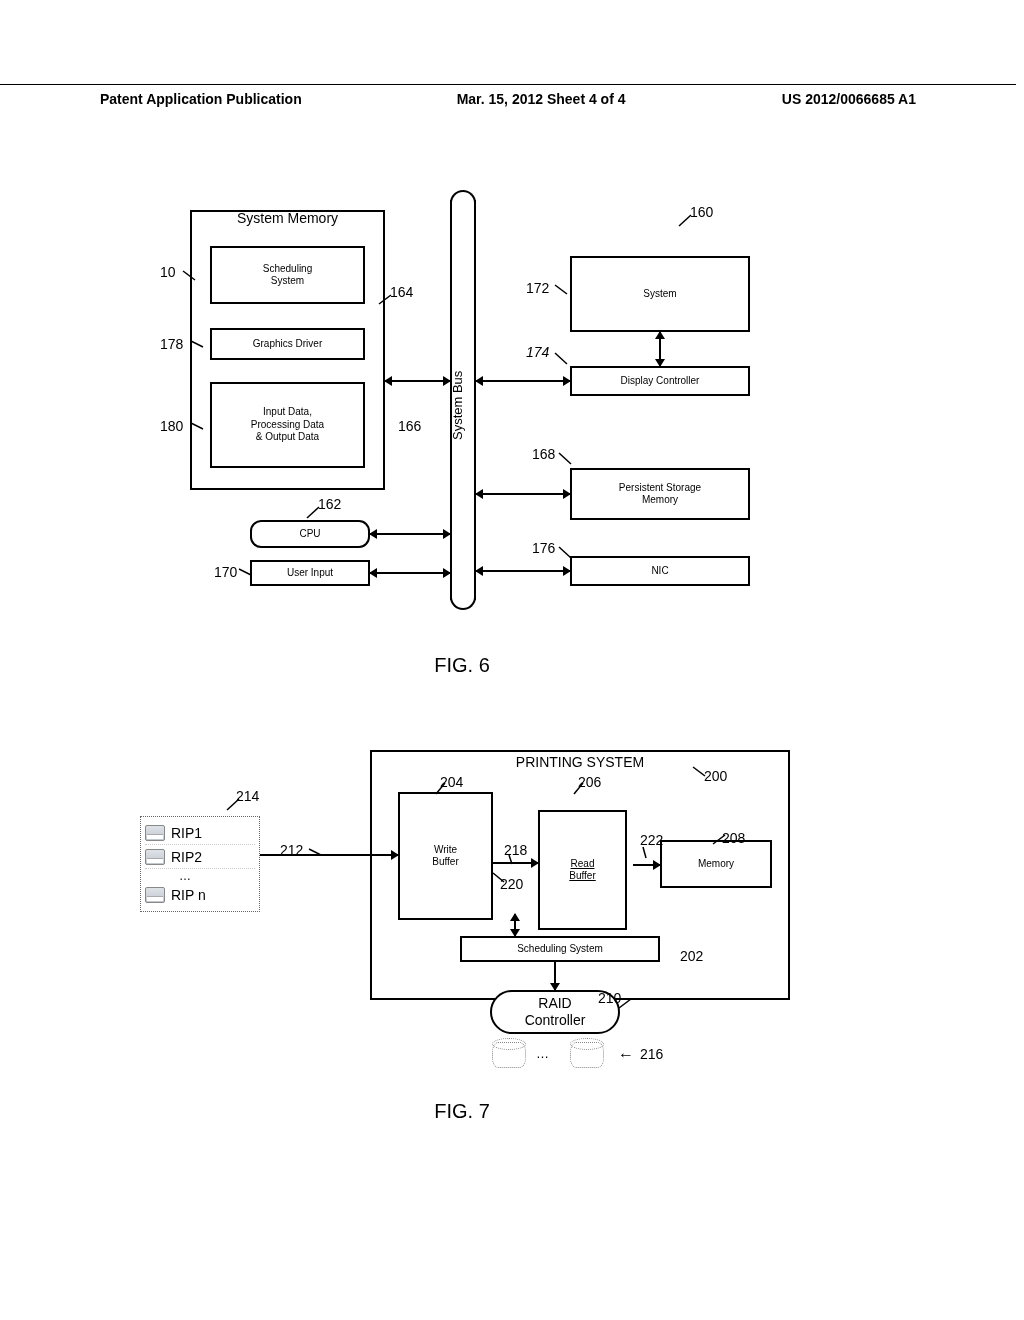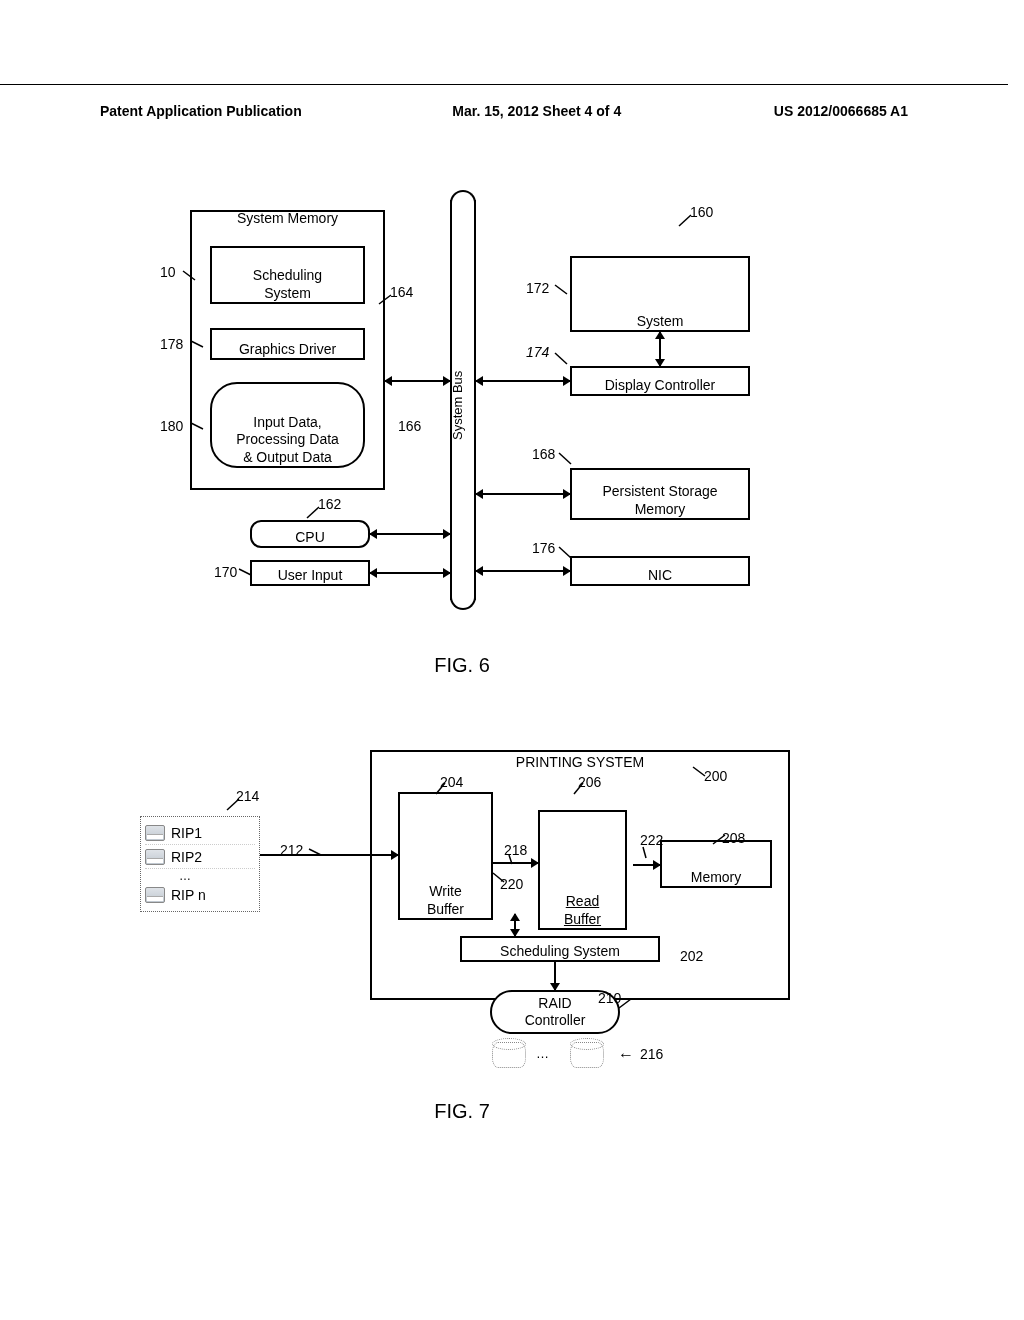"Patent Application Publication" .header { padding: 12px 100px 10px 100px -> 0 100px 10px 100px; right: 16px -> 8px }
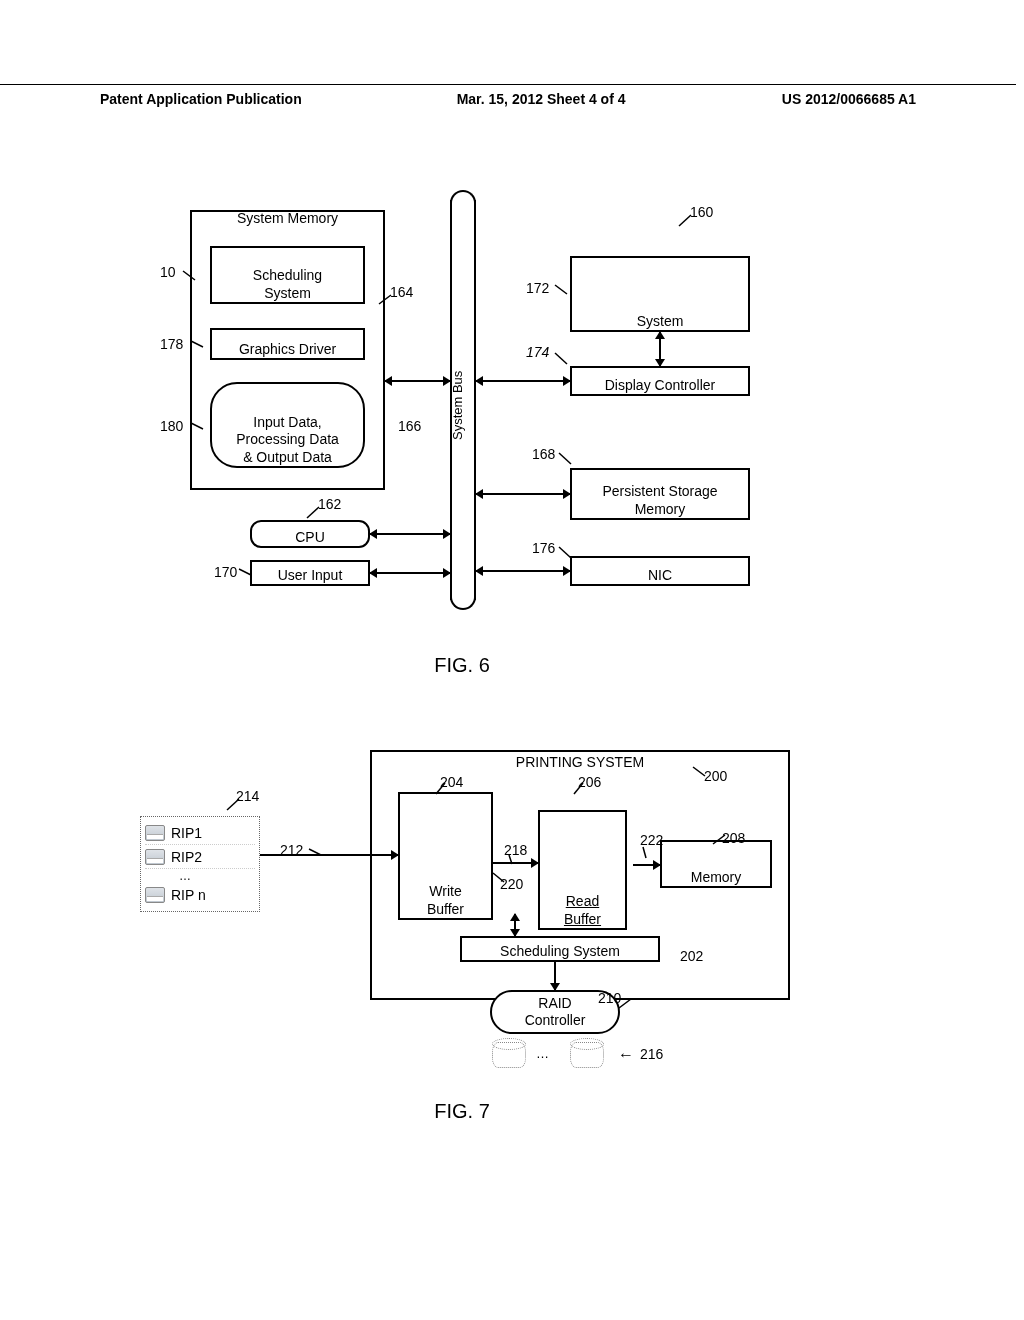"Scheduling" .box { align-items: flex-end -> center; font-size: 14px -> 10px }
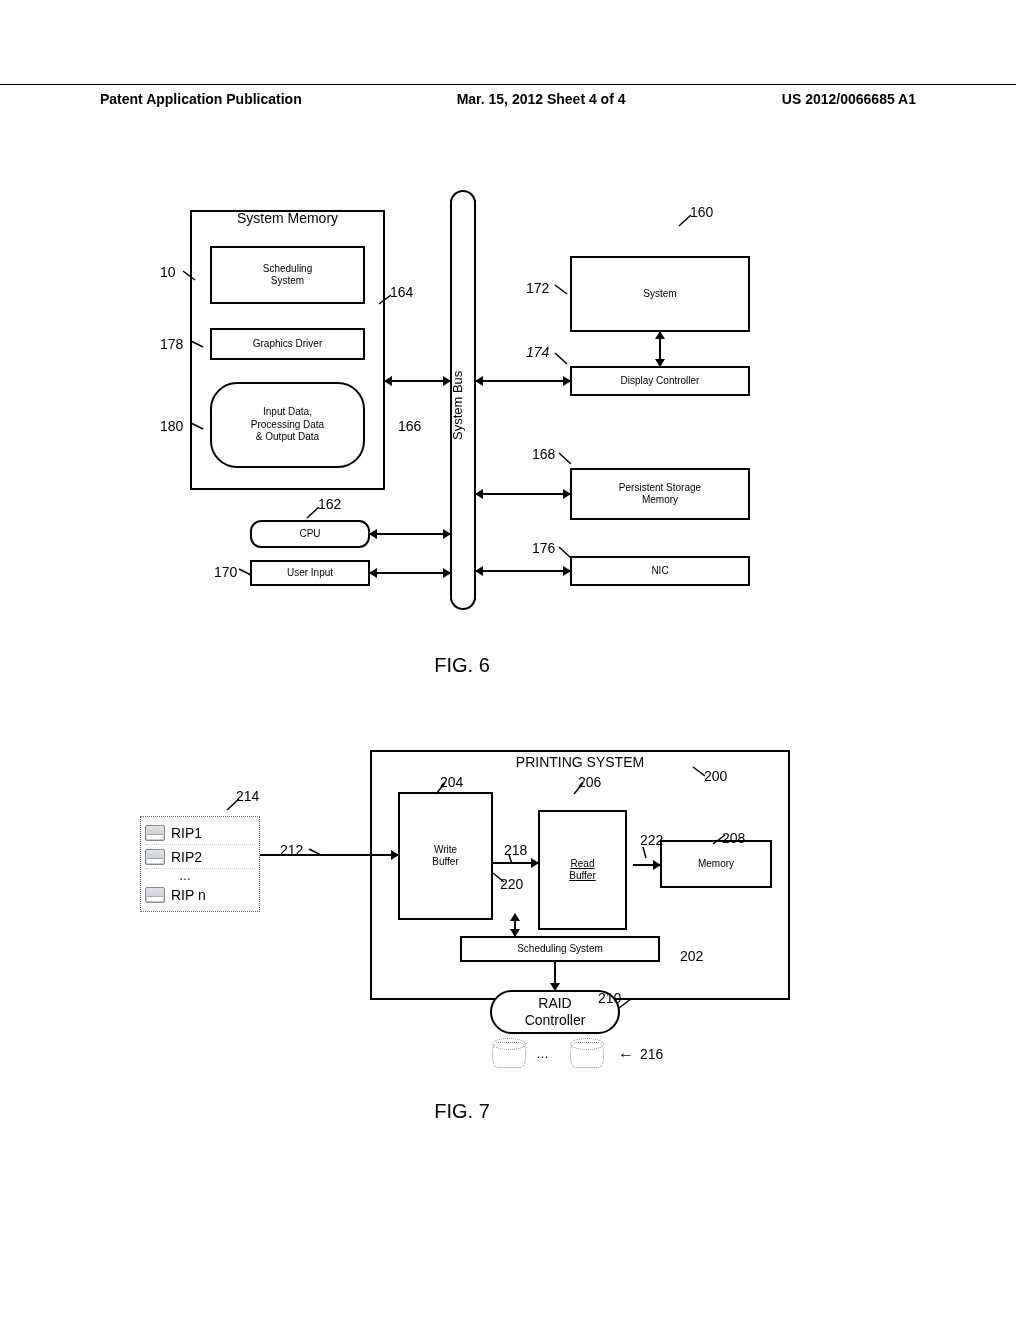"Input Data," .iodata { border-radius: 27px -> none }
